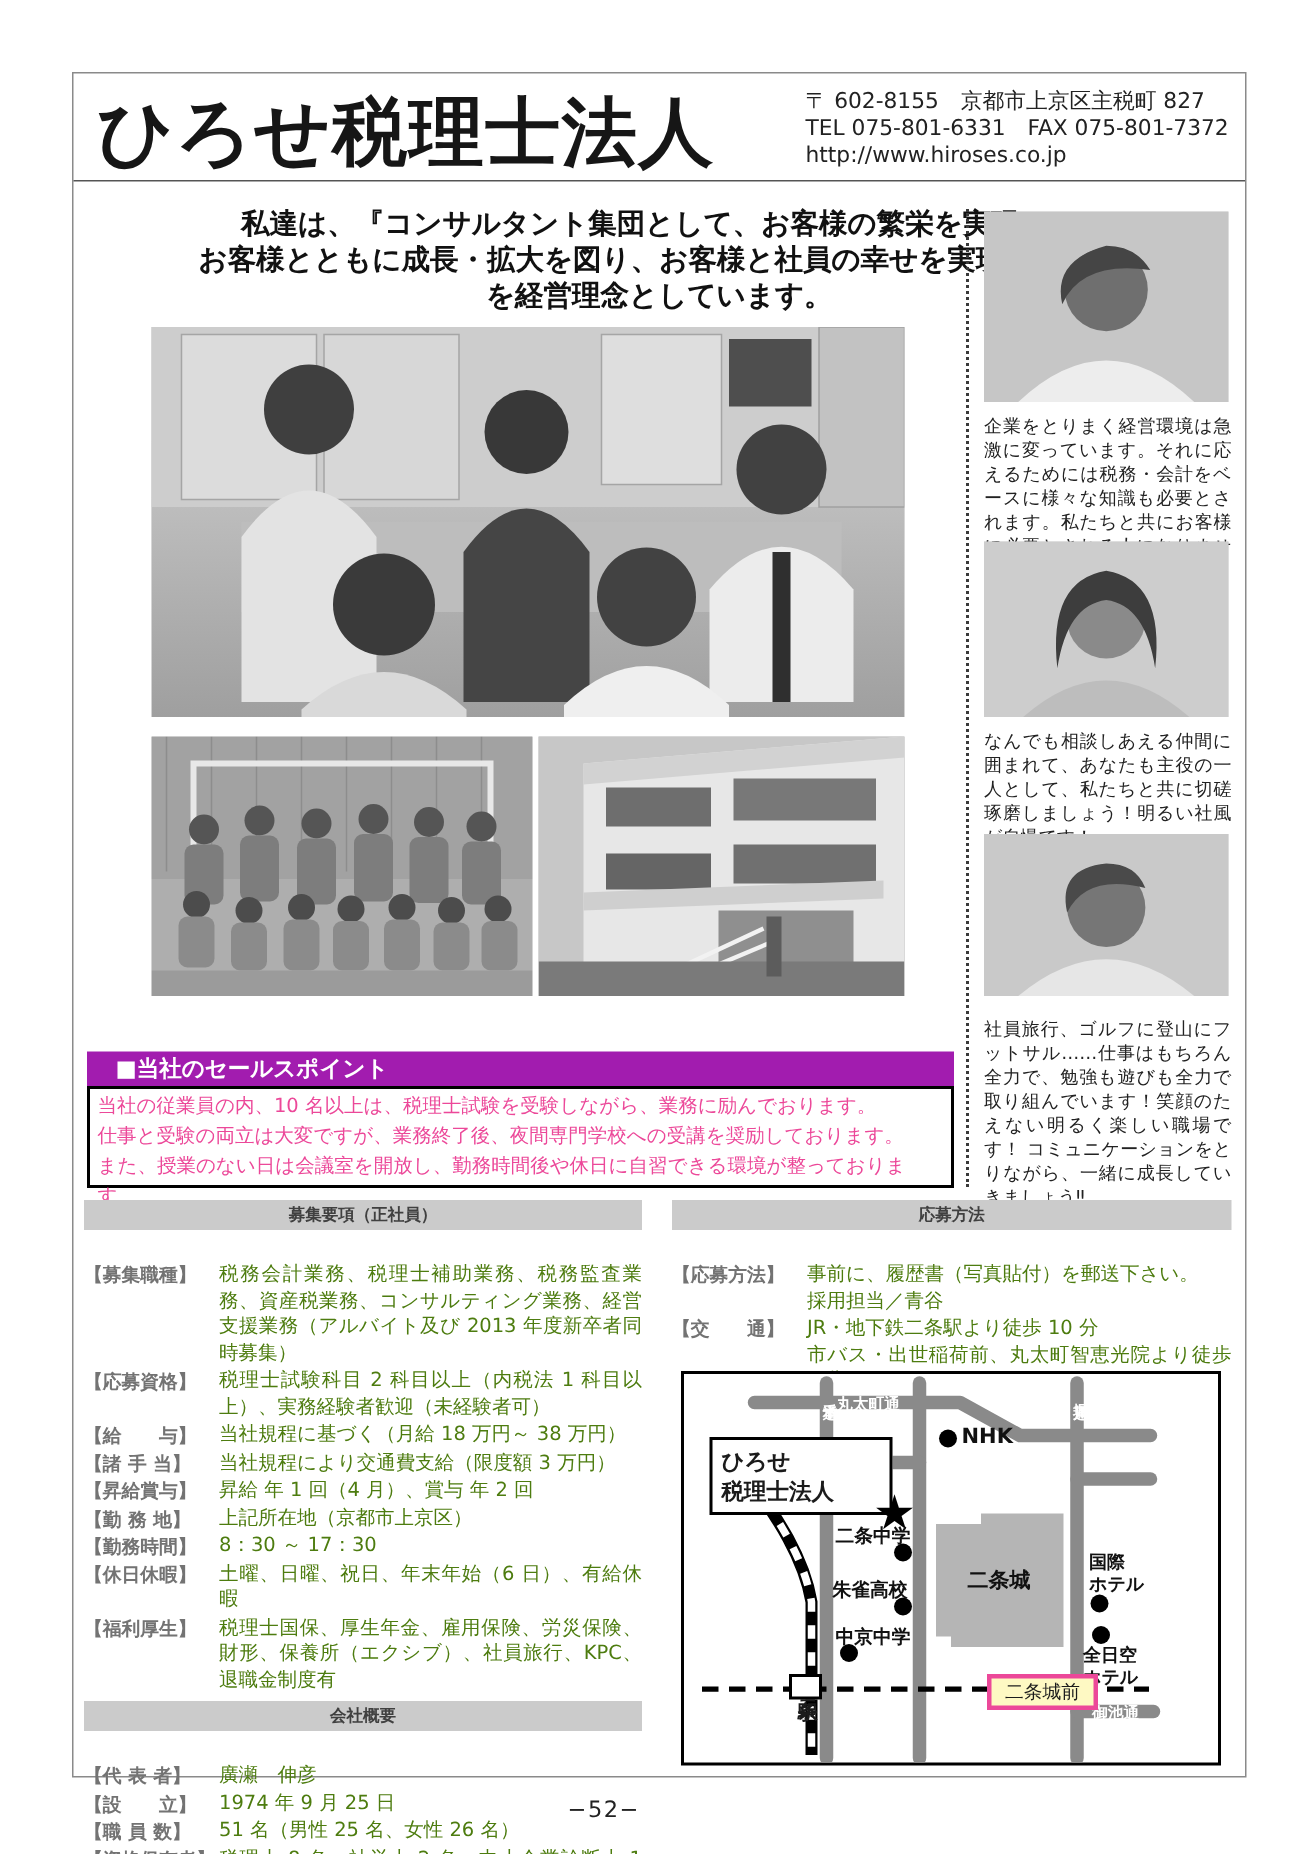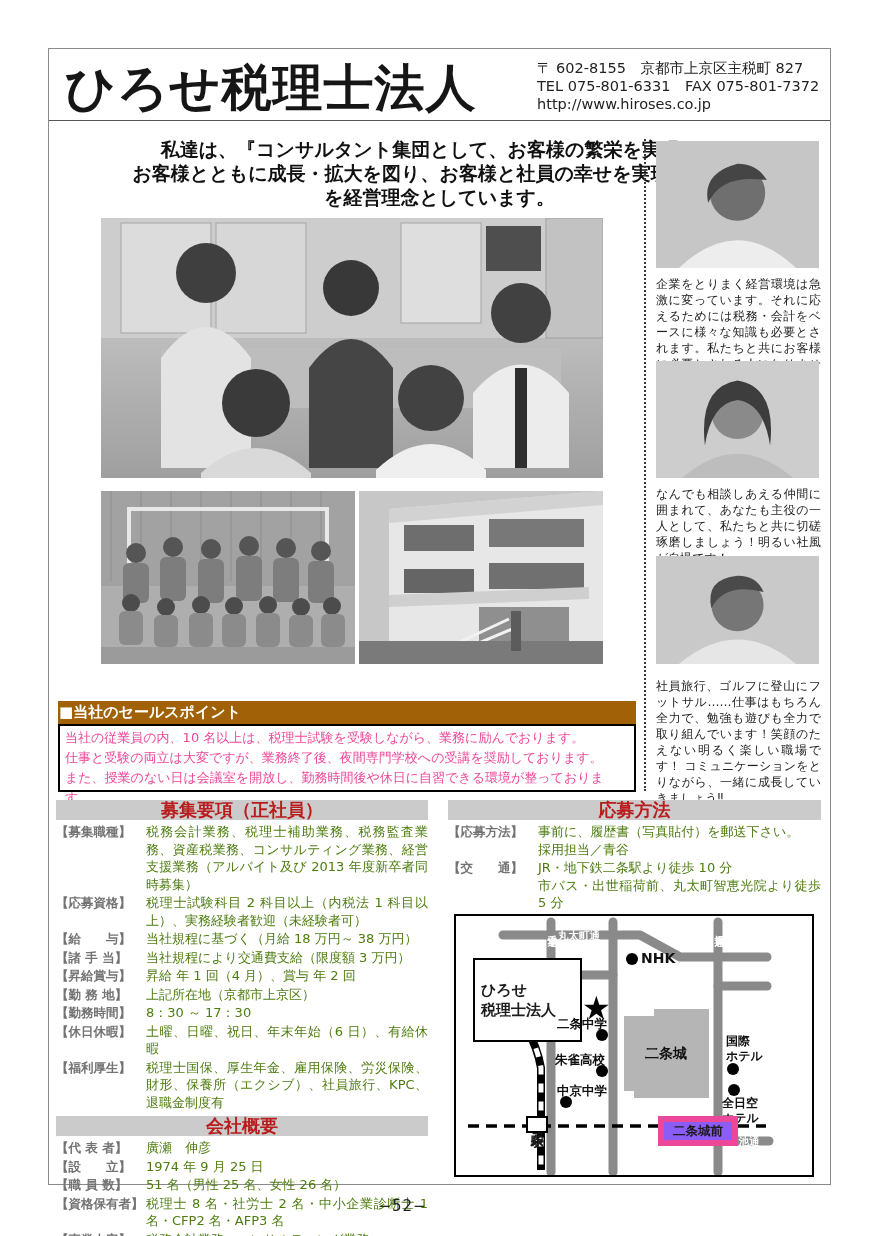"■当社のセールスポイント" .sp-bar { background: #a16207 -> #a21caf; padding-left: 1px -> 19px }
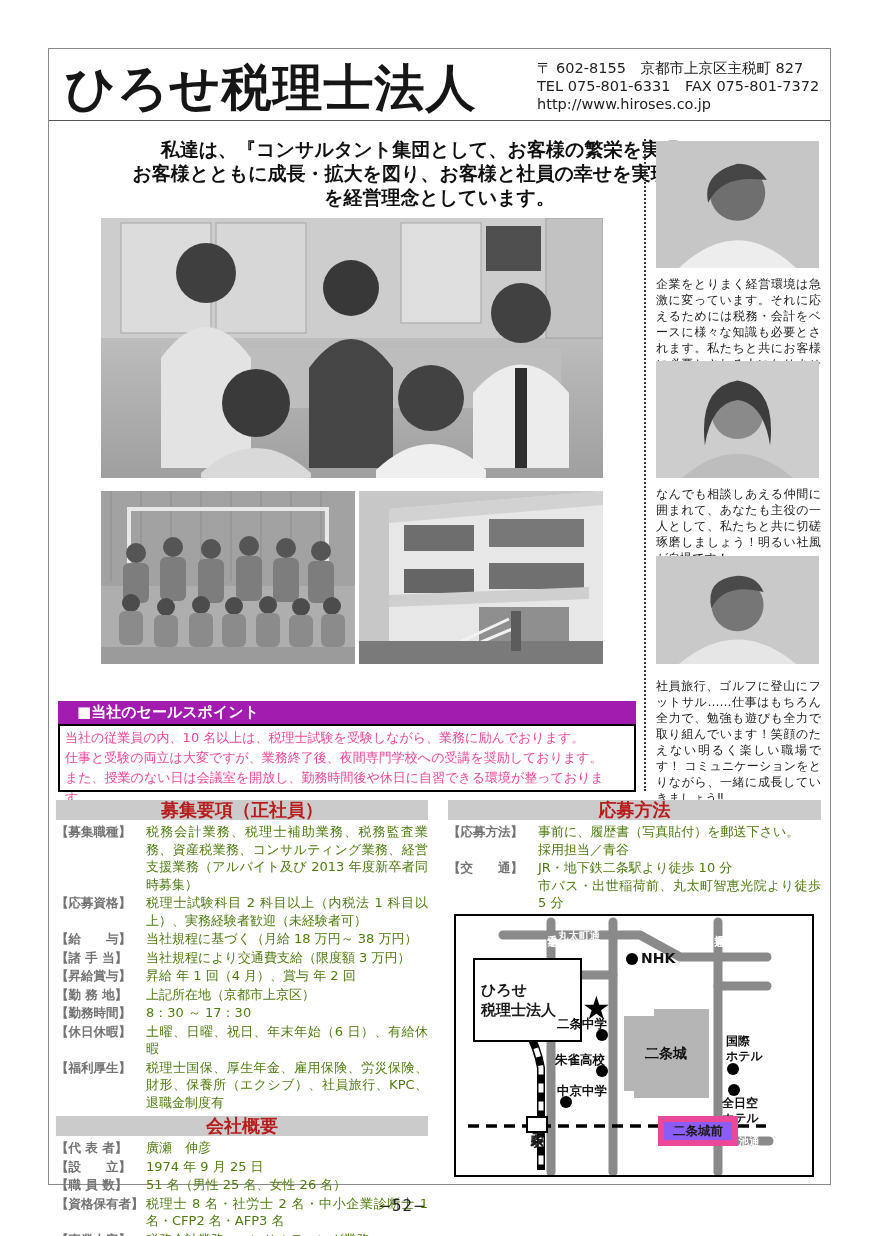"募集要項（正社員）" .sec-bar { color: #b91c1c -> #404040; font-size: 18px -> 11px; margin-bottom: 3px -> 21px }
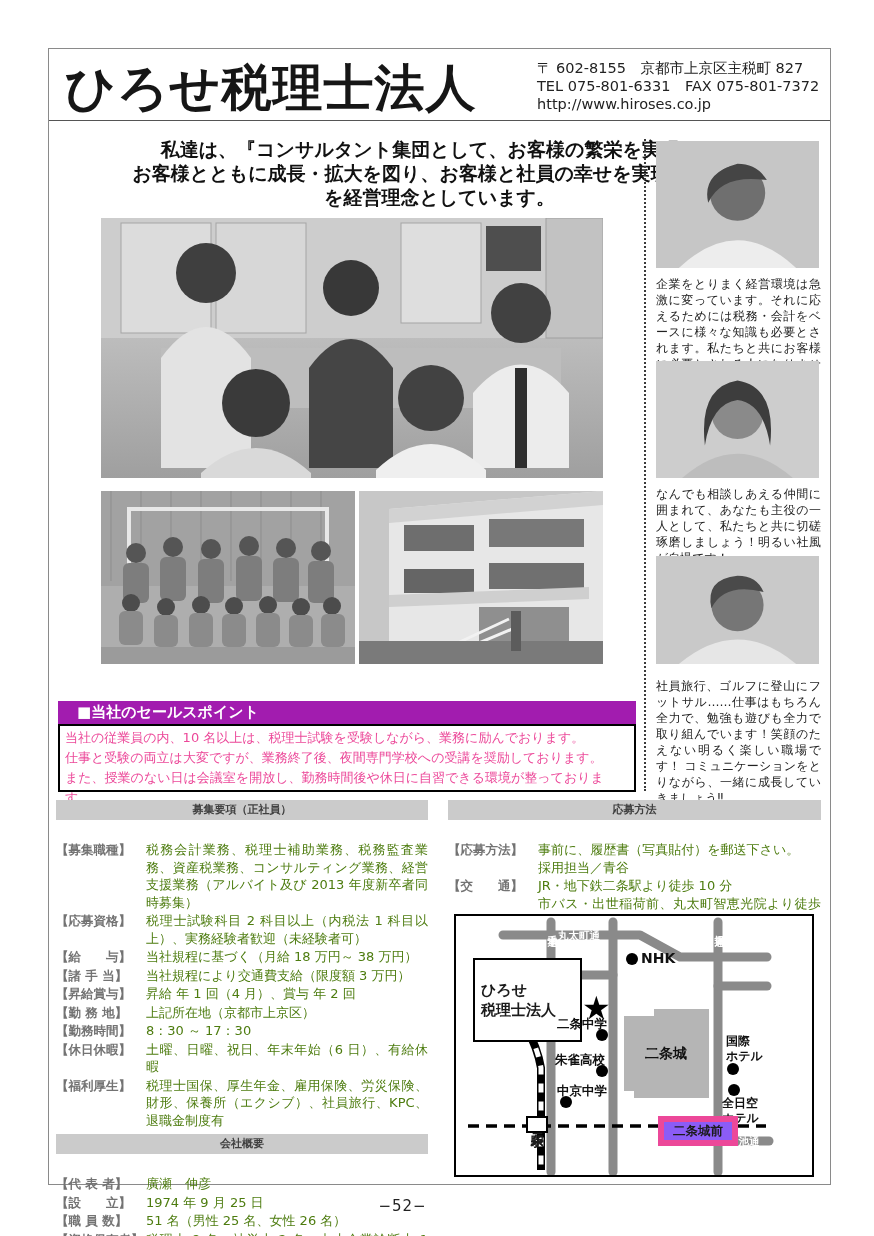"ひろせ" .office-box { padding: 20px 6px -> 4px 6px; width: 109px -> 122px }
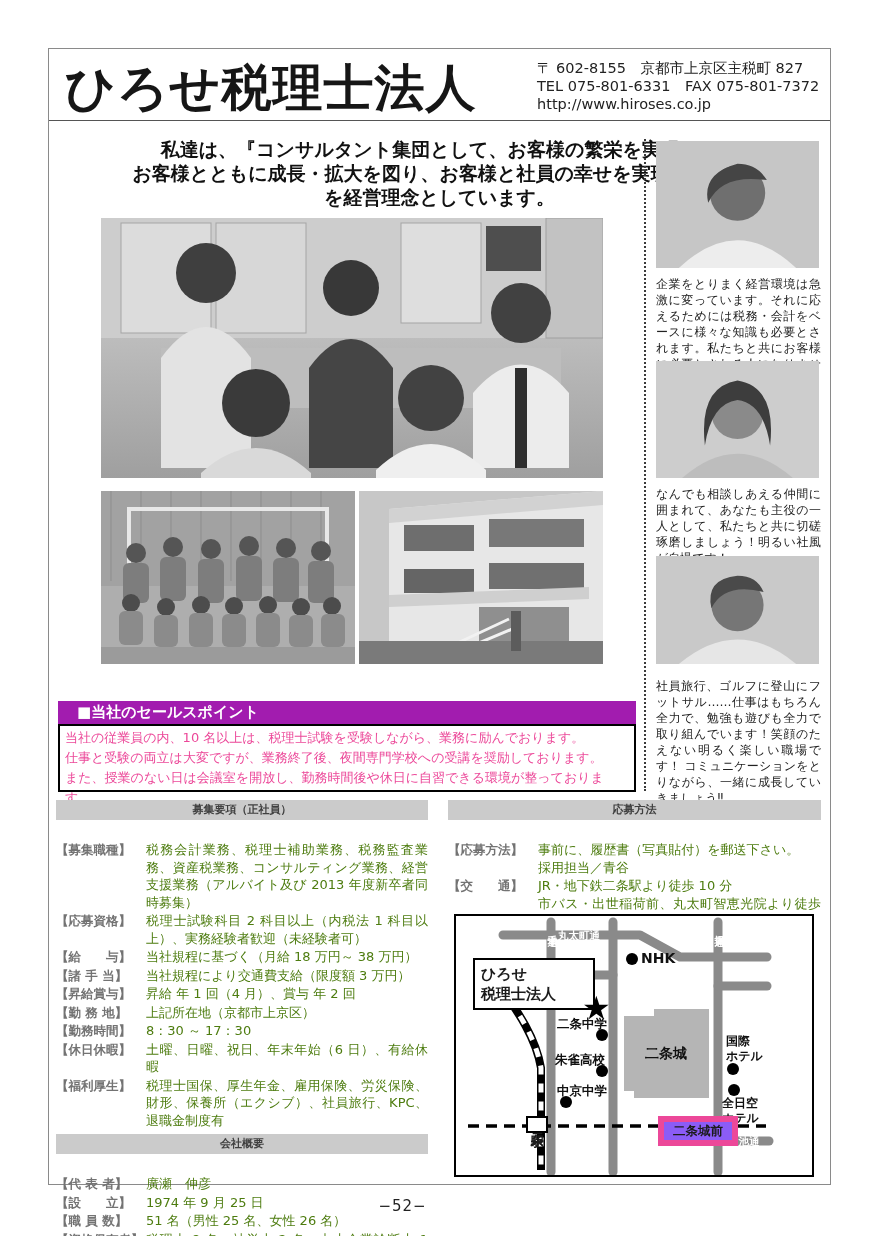"二条城前" .subway-box { background: #8b5cf6 -> #fef9c3; border: 6px solid #ec4899 -> 3px solid #ec4899; font-weight: bold -> normal }
